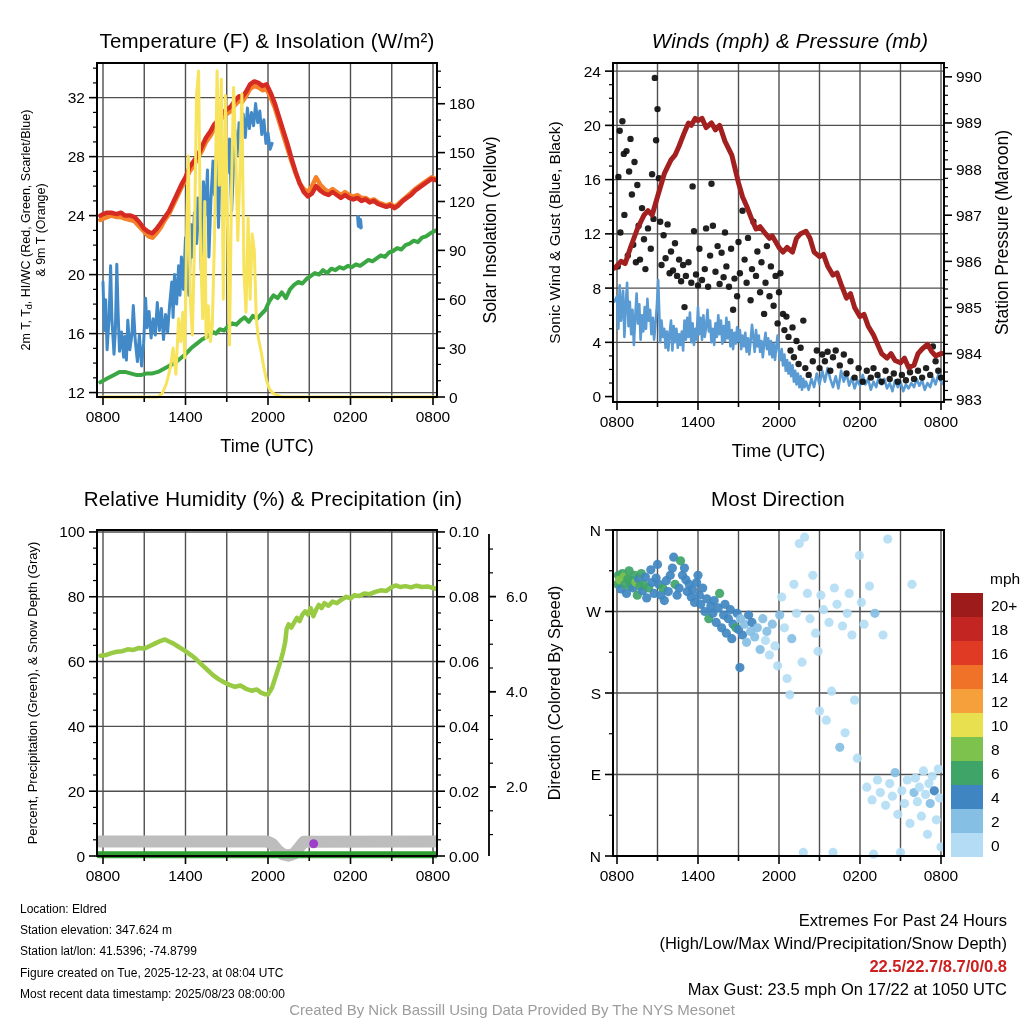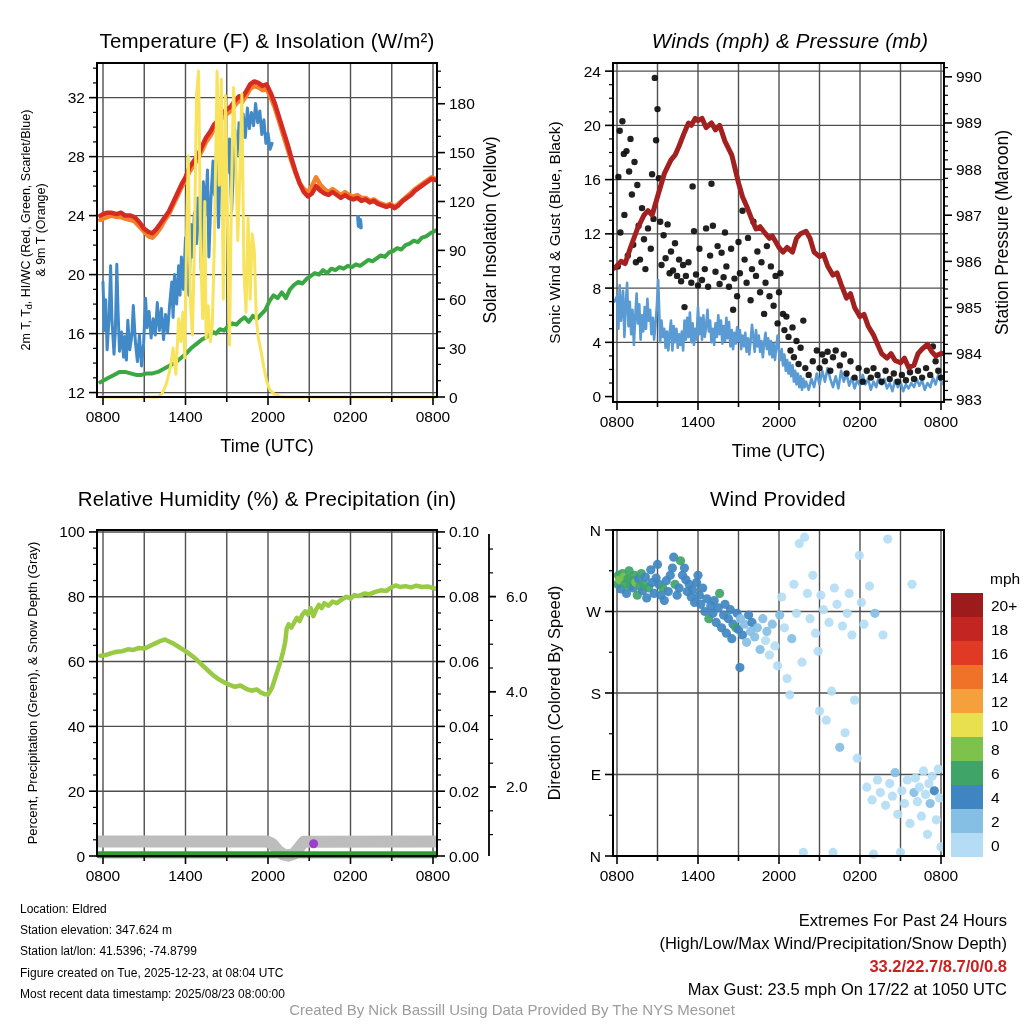"Relative Humidity (%) & Precipitation" #title-bl { left: 17px -> 23px }
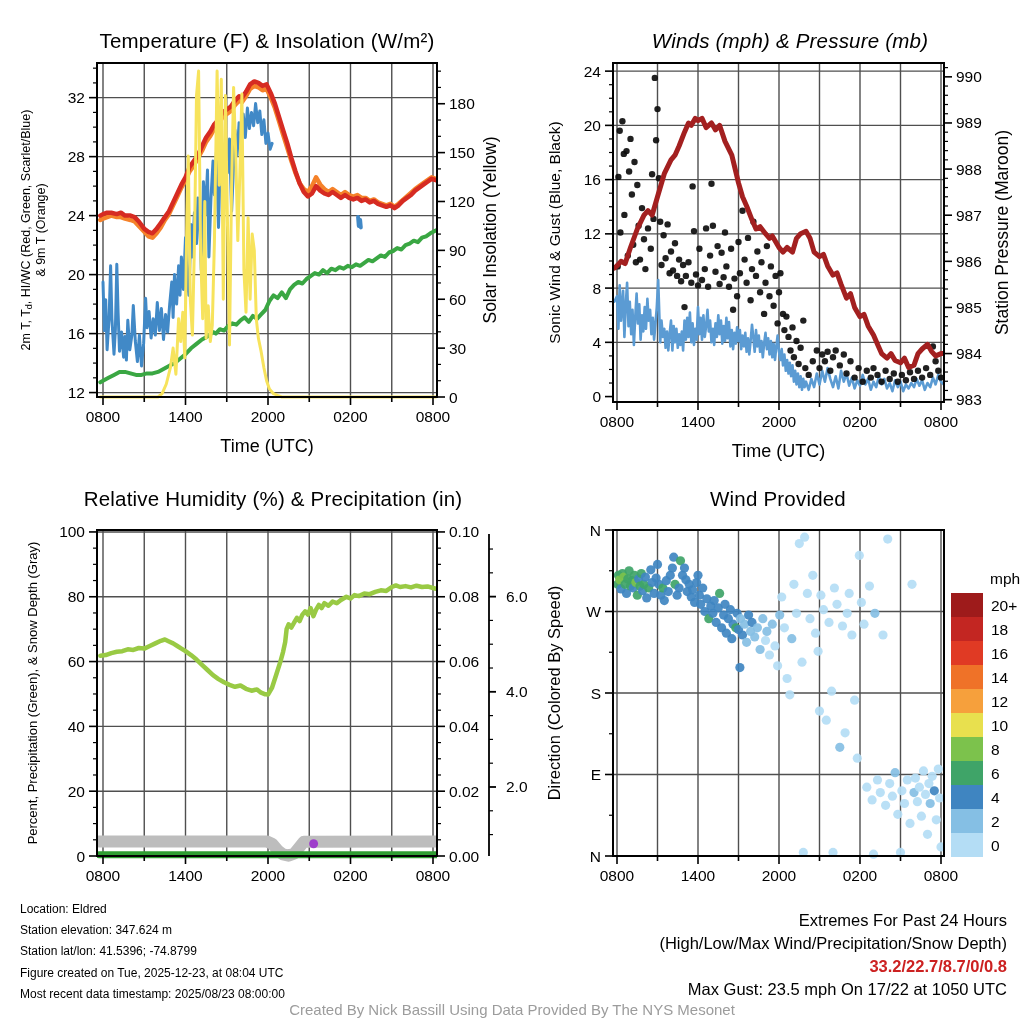"Wind Provided" div.chart-title { text: Wind Provided -> Most Direction }
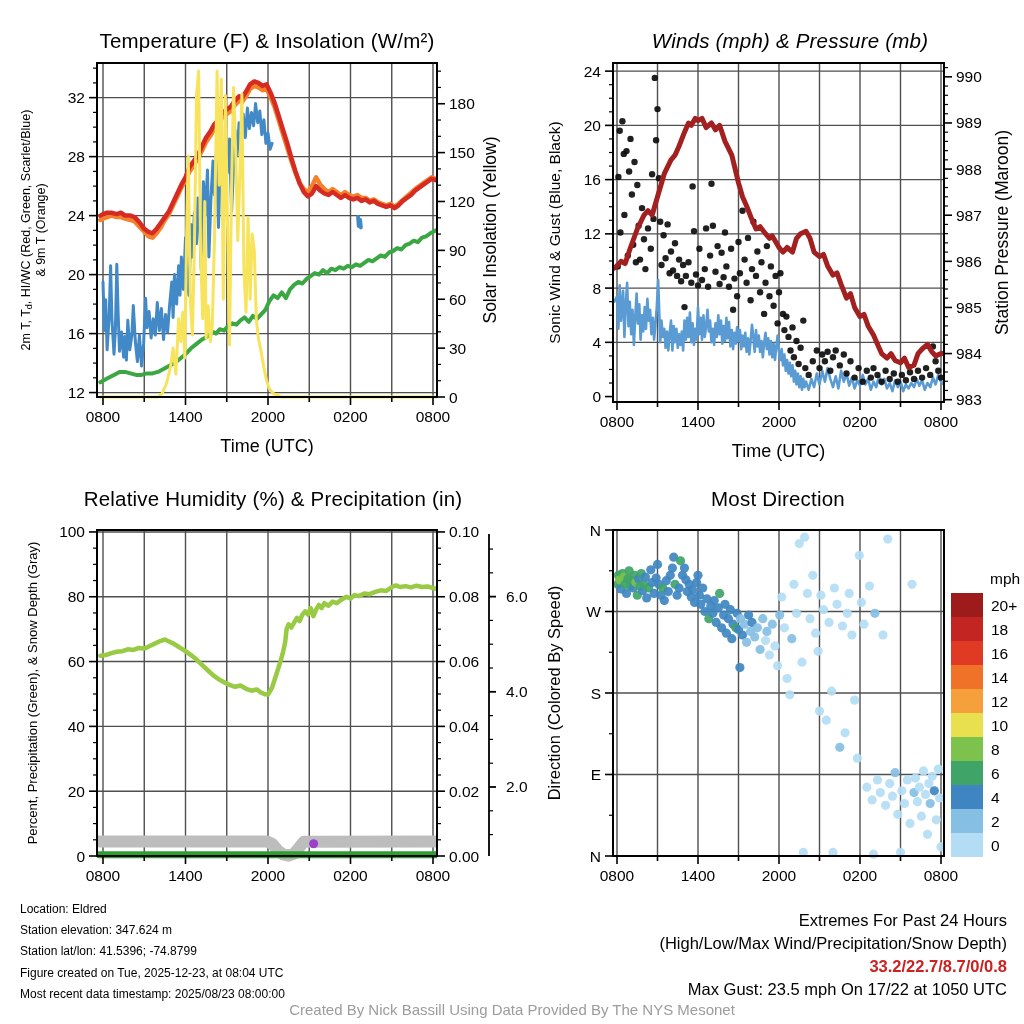"33.2/22.7/8.7/0/0.8" div.extremes-values { text: 33.2/22.7/8.7/0/0.8 -> 22.5/22.7/8.7/0/0.8 }
